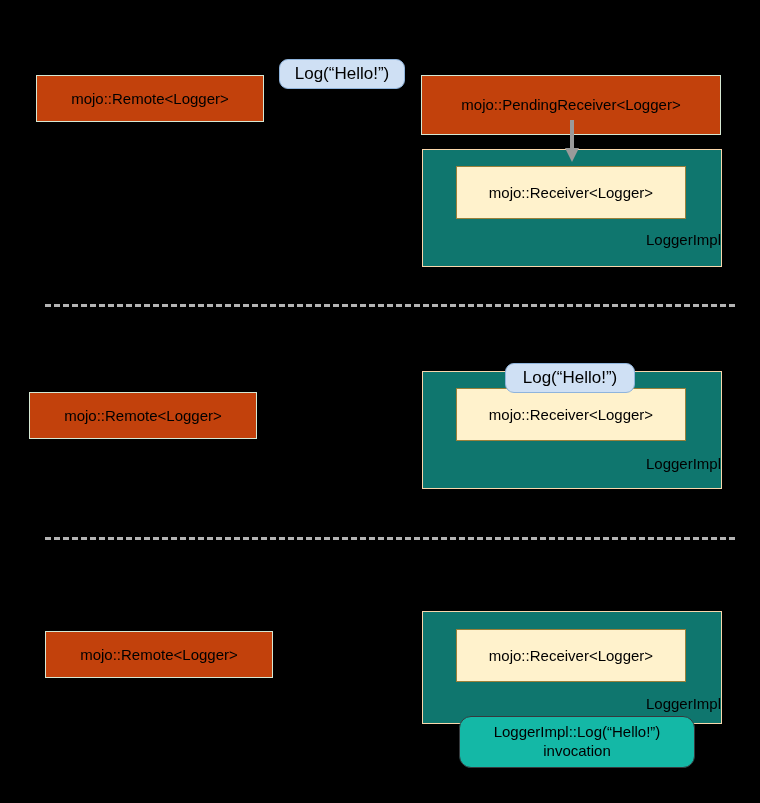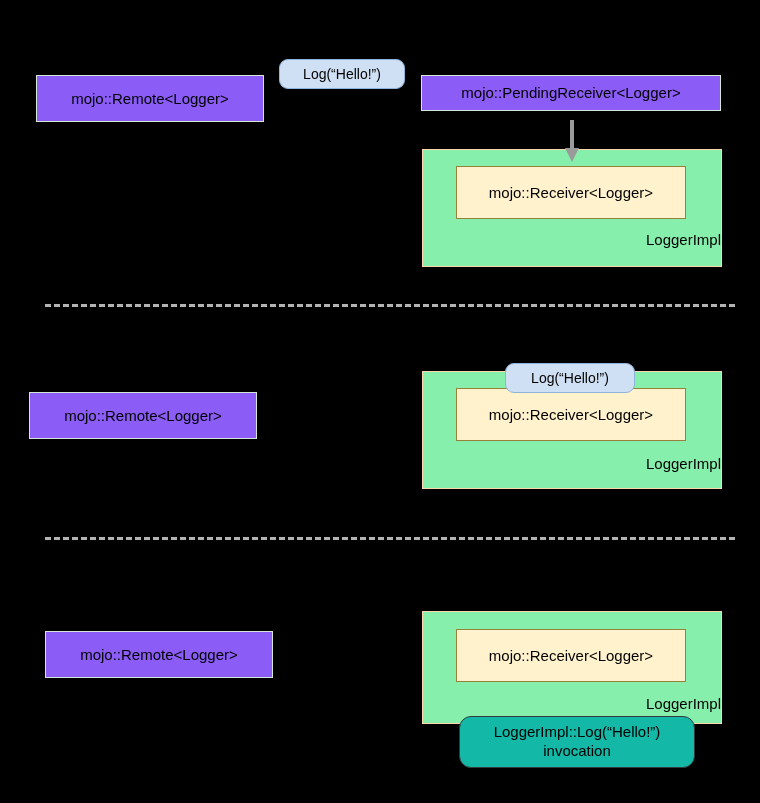"Log(“Hello!”)" .bubble-blue { font-size: 14px -> 17px }
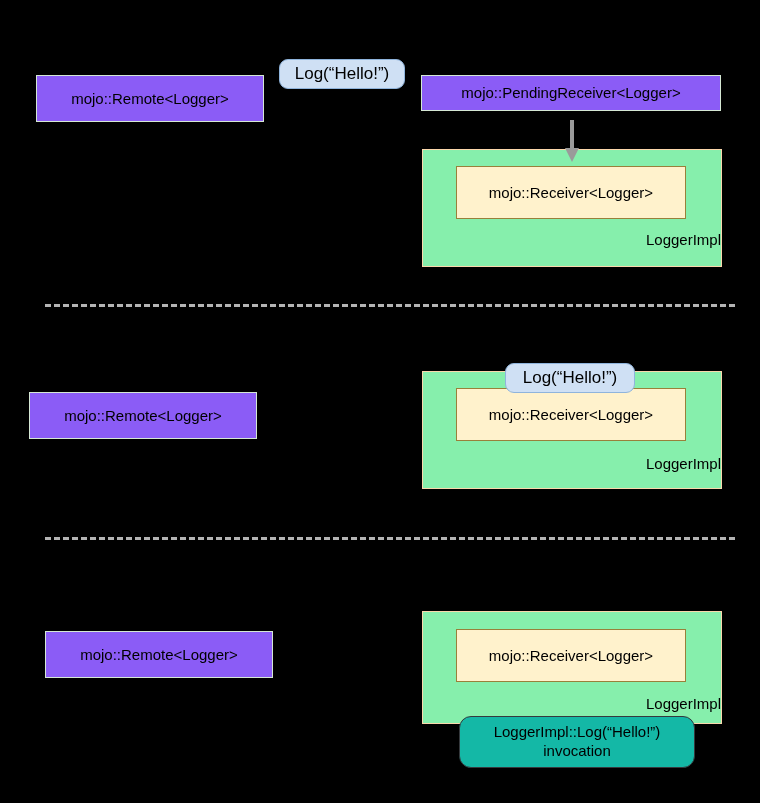"mojo::Remote<Logger>" .box-green { background: #8b5cf6 -> #c2410c }
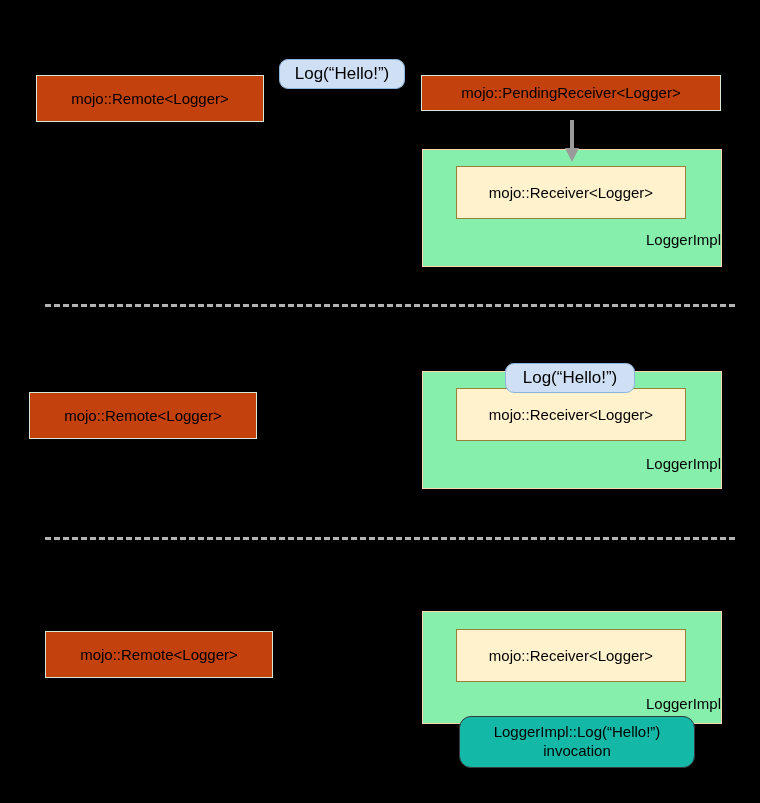"mojo::PendingReceiver<Logger>" div.node { height: 36px -> 60px }
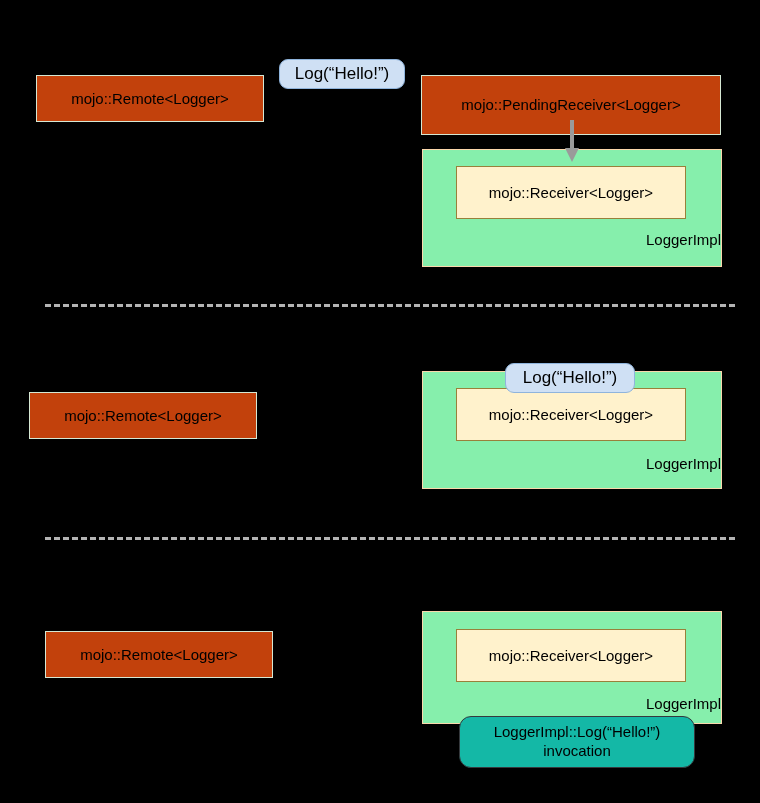"mojo::Receiver<Logger>" .panel-orange { background: #86efac -> #0f766e }
